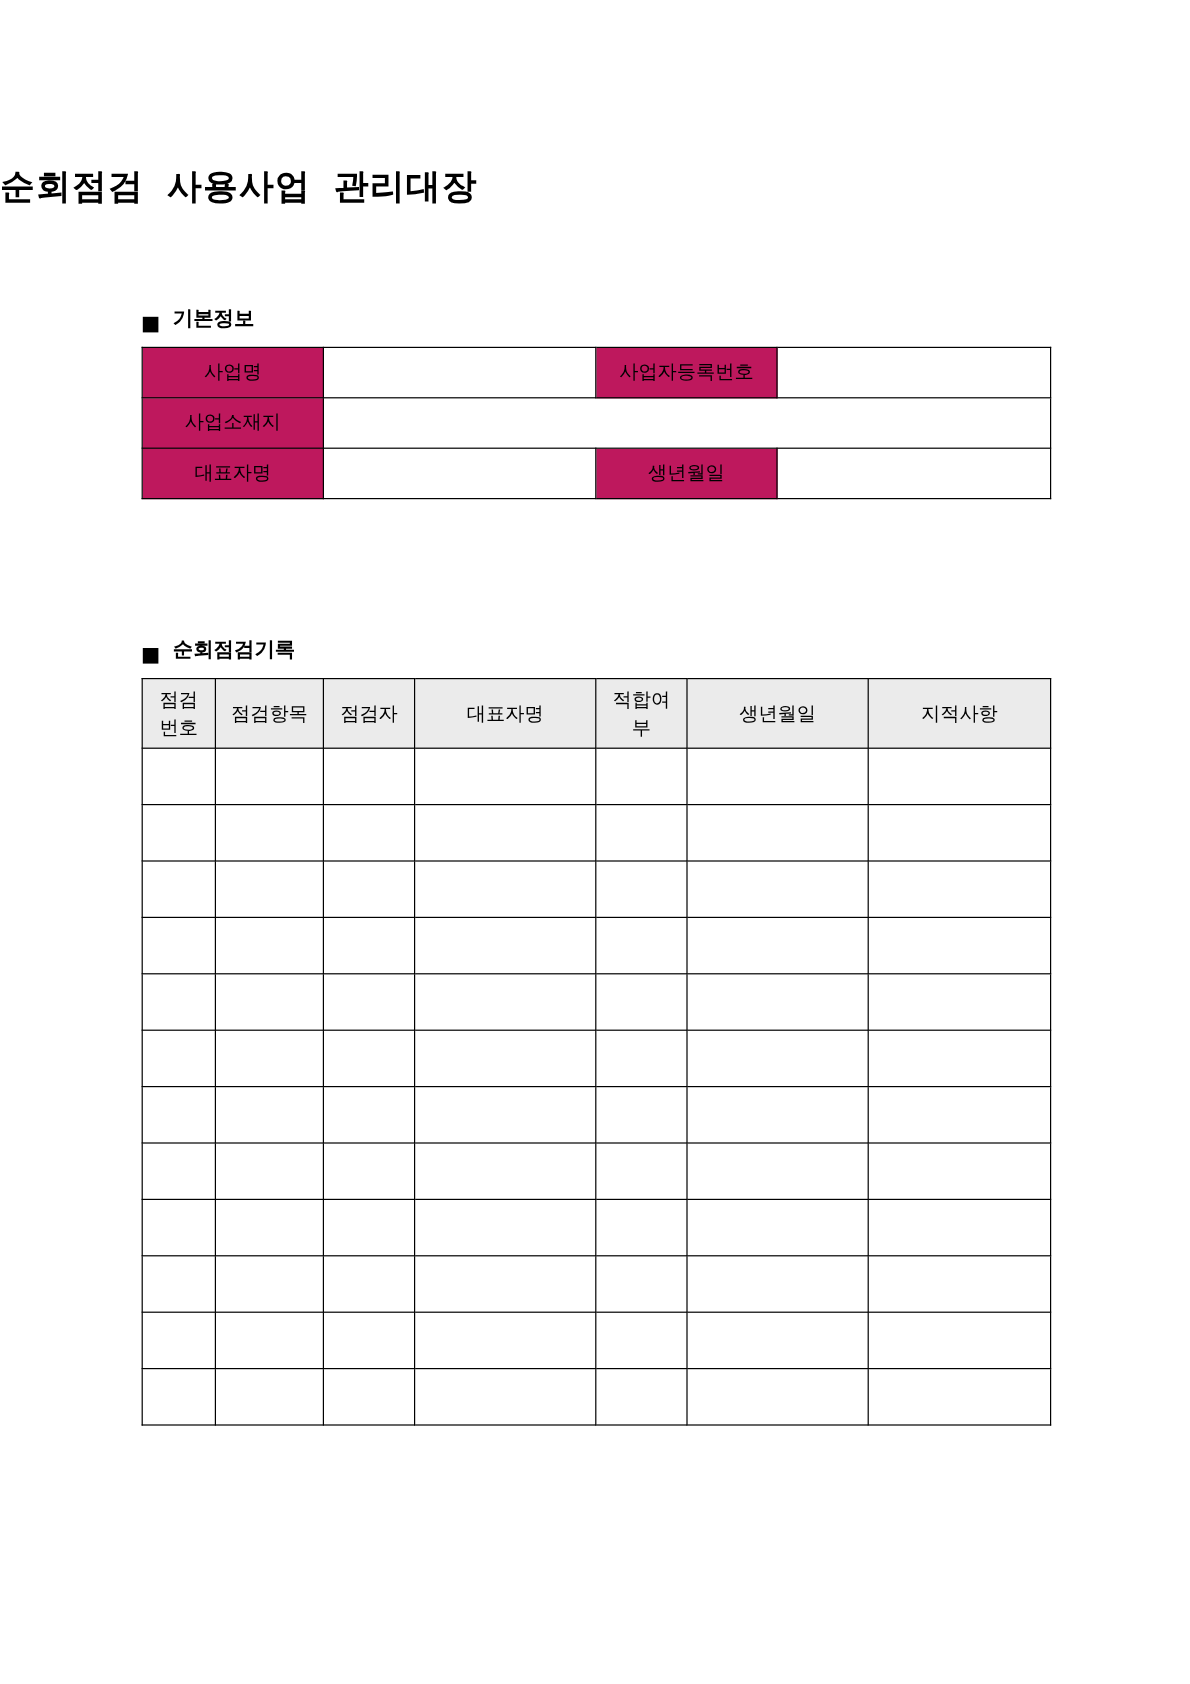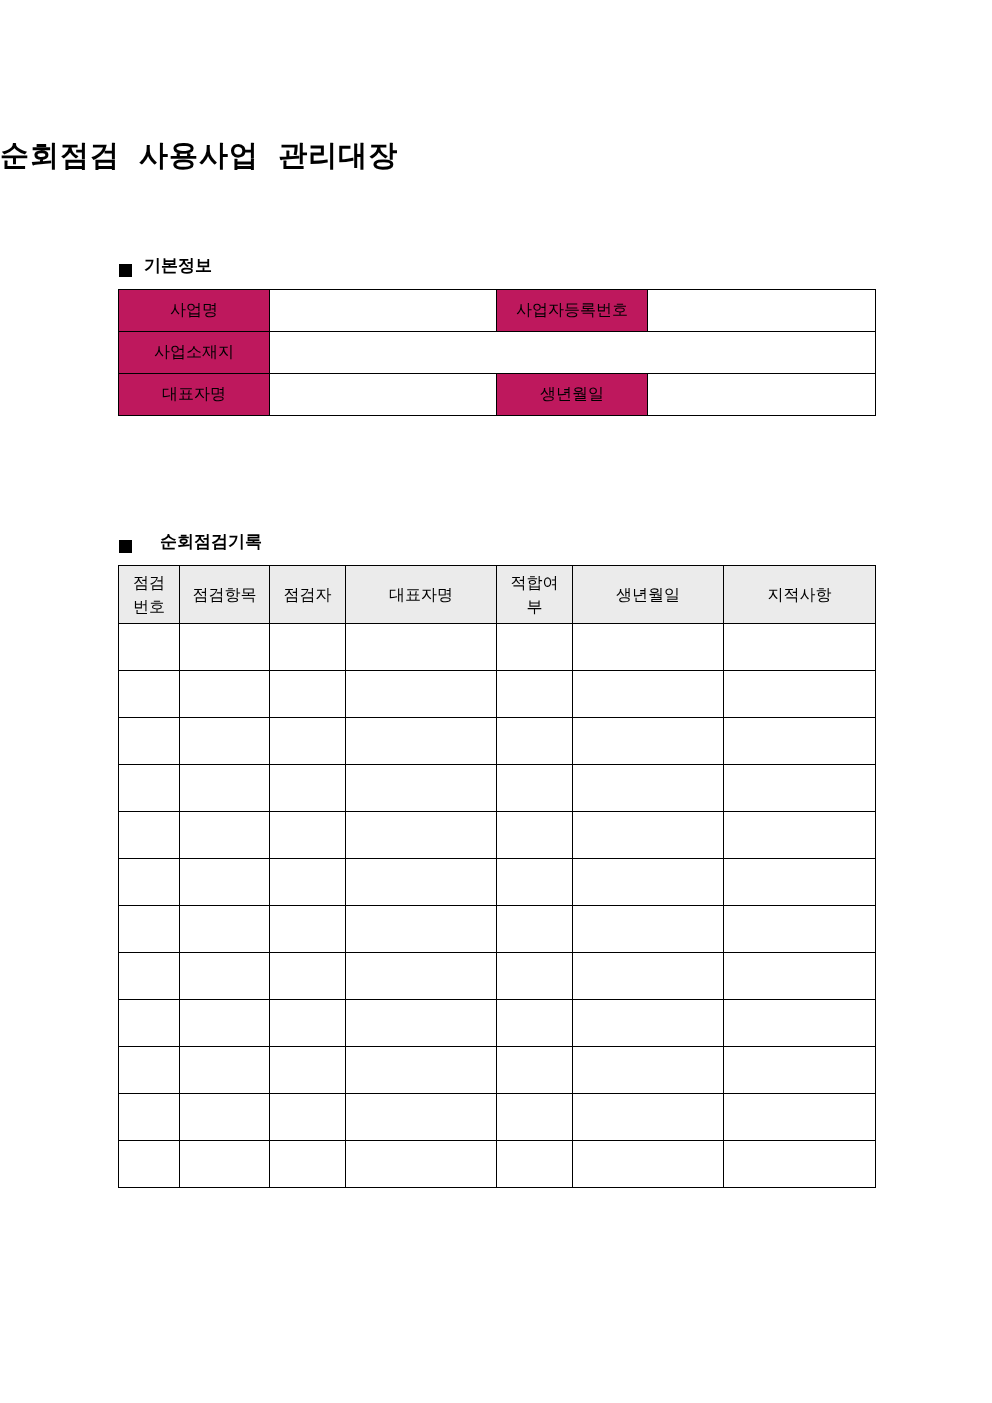"순회점검기록" div.section { gap: 16px -> none }
